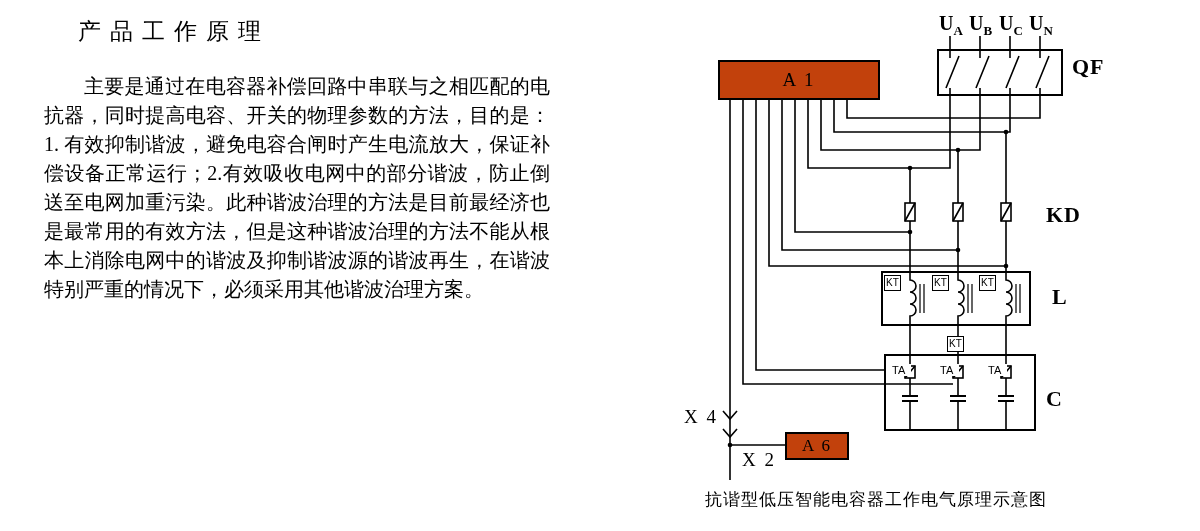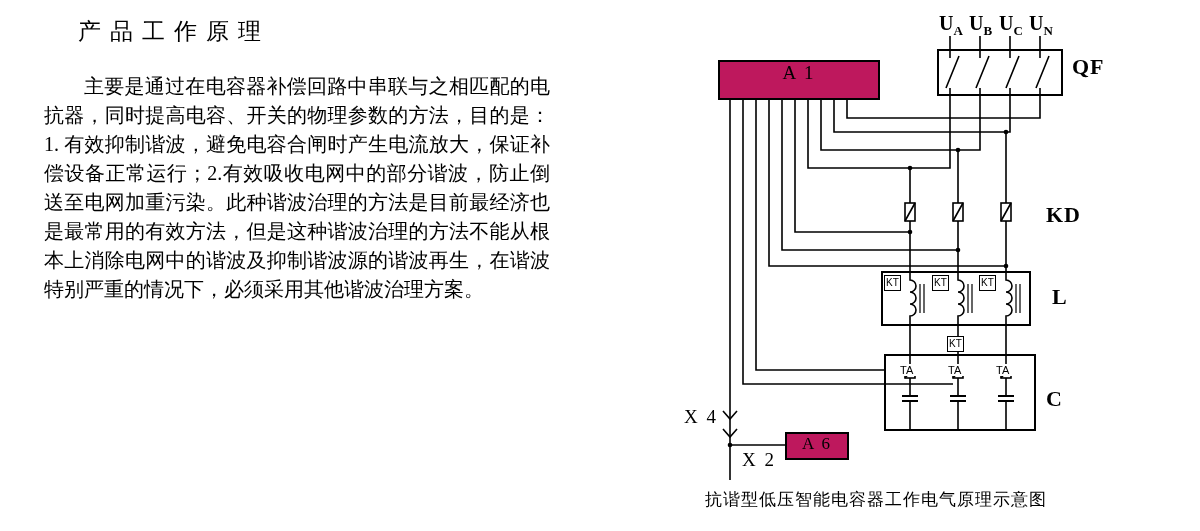"A 1" .box { align-items: none -> center; background: #be185d -> #c2410c }
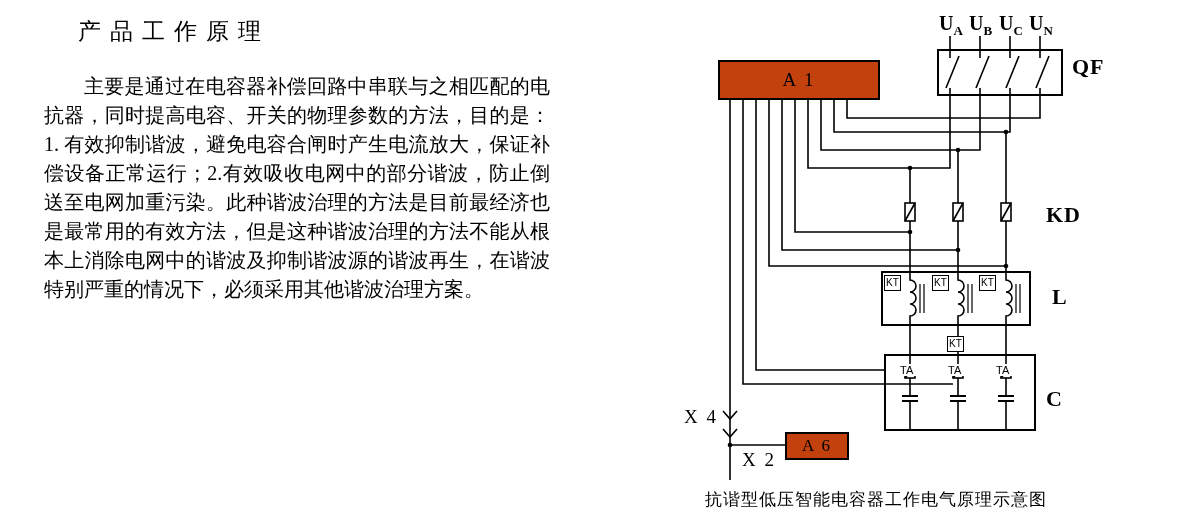"TA" .ta-label { padding: 0 14px -> 0 6px }
